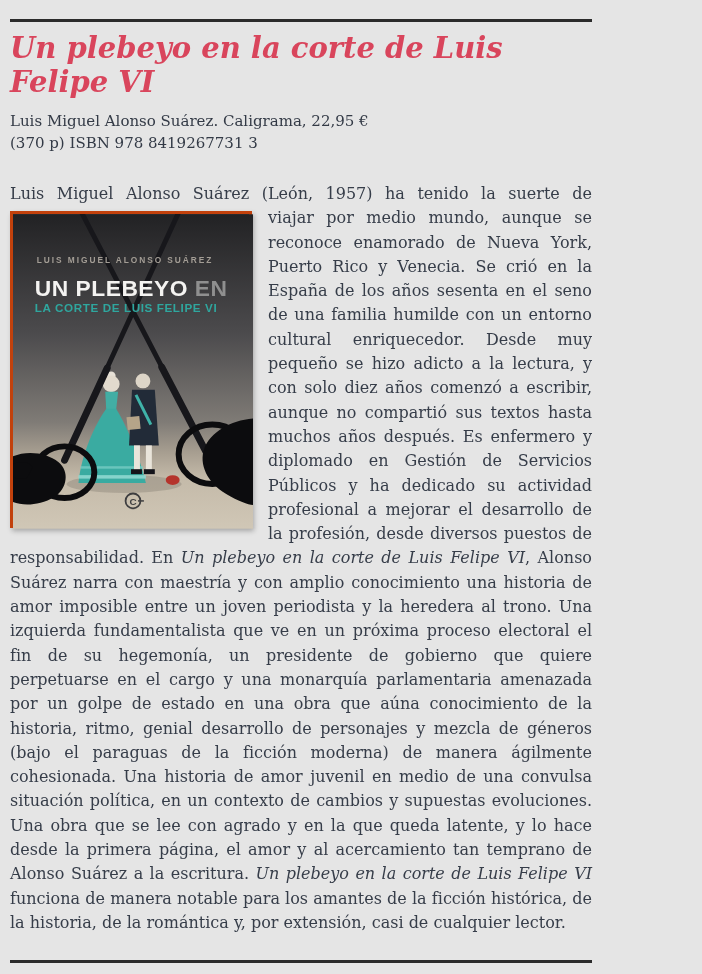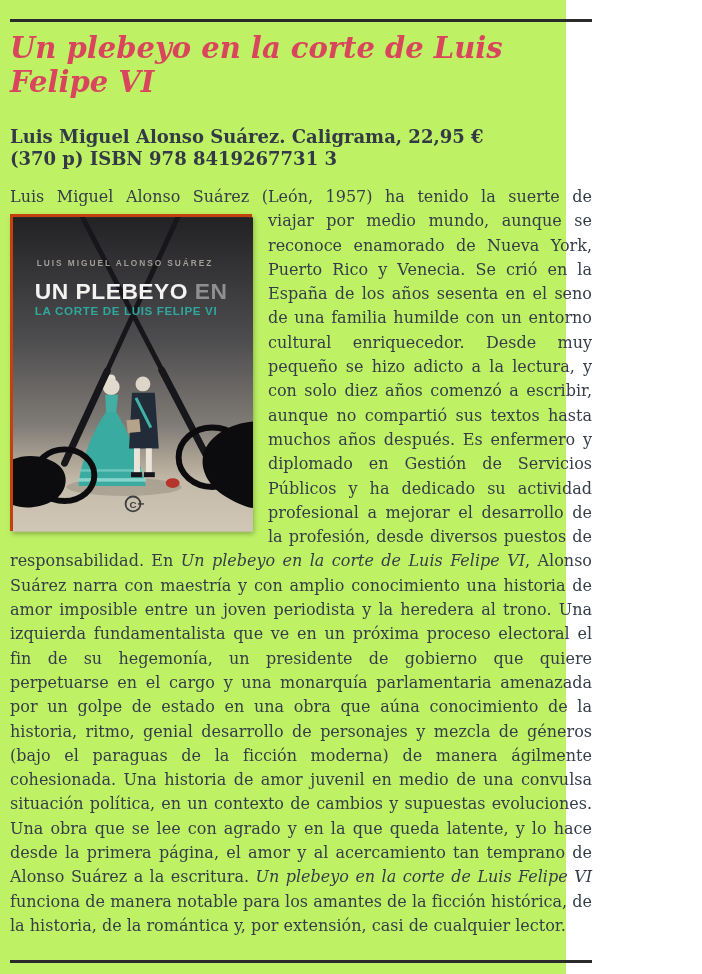"Un plebeyo en la corte" .page { background: #bef264 -> #e5e5e5; width: 566px -> 702px }
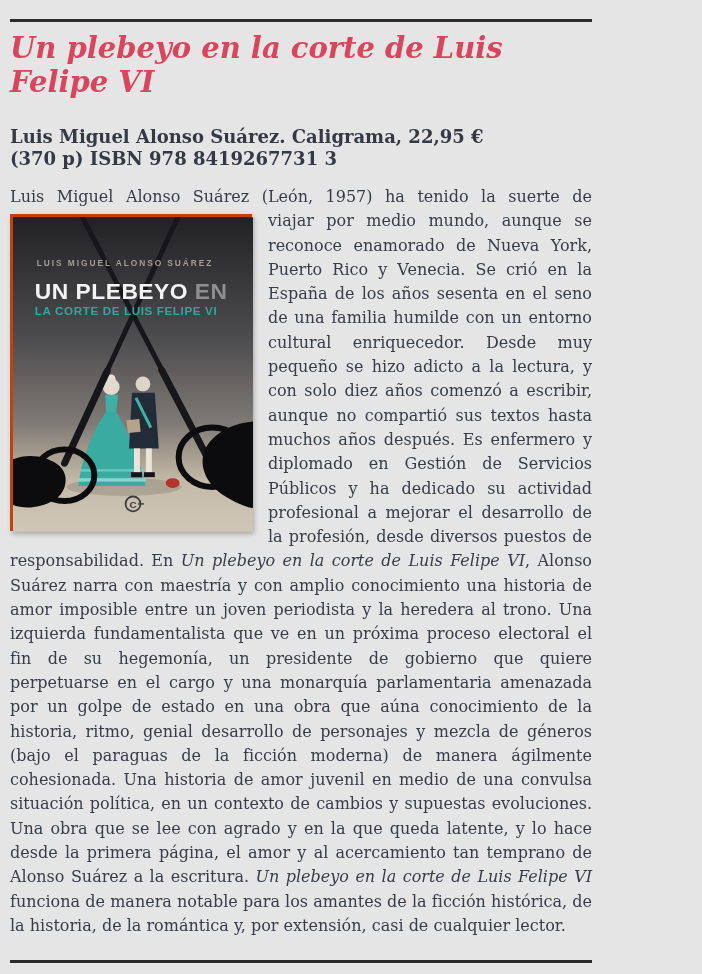"Luis Miguel Alonso Suárez. Caligrama," .meta { font-size: 18px -> 15px; font-weight: bold -> normal; margin-top: 27px -> 11px }
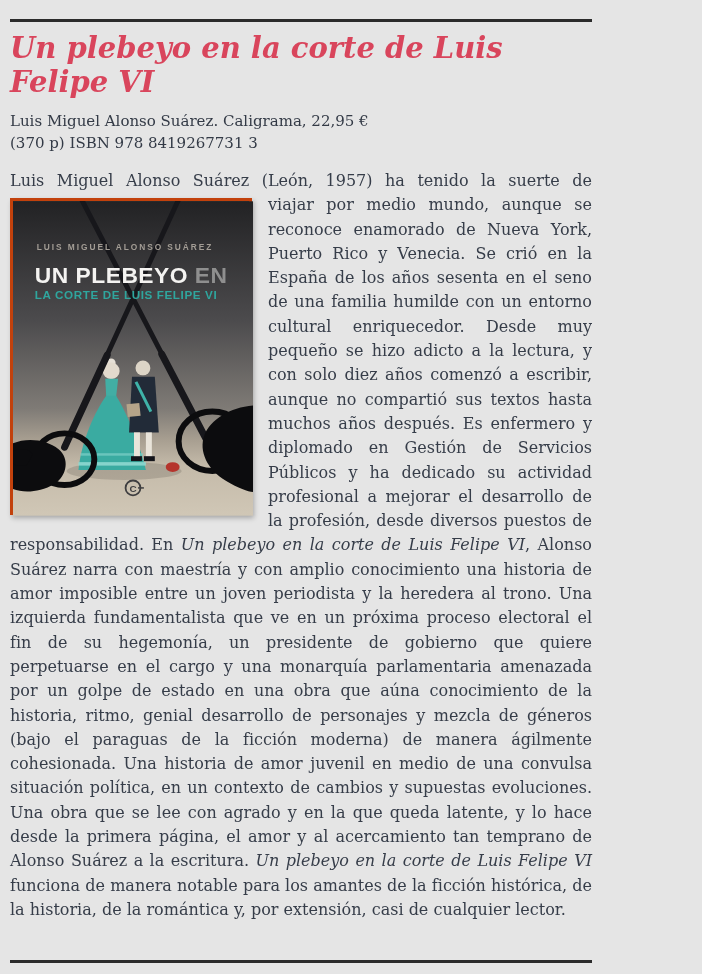"Luis Miguel Alonso Suárez (León," .bodytext { margin-top: 15px -> 28px }
